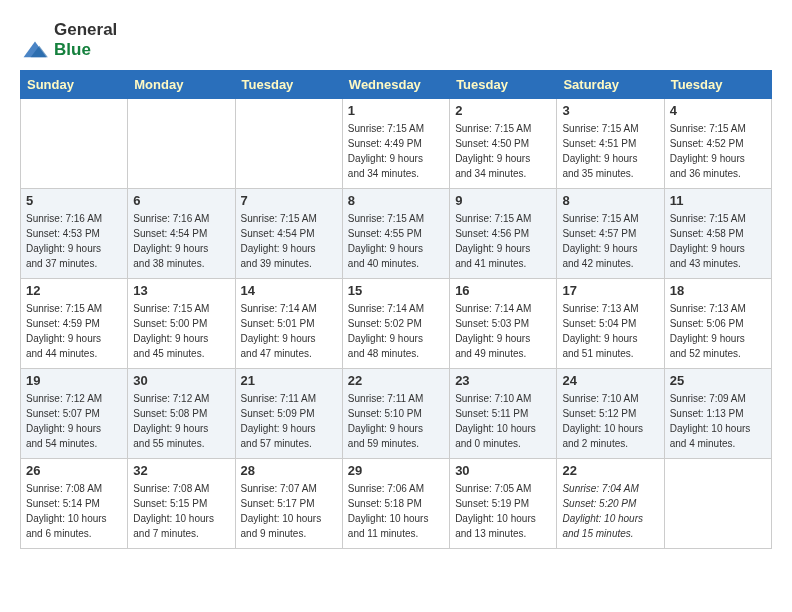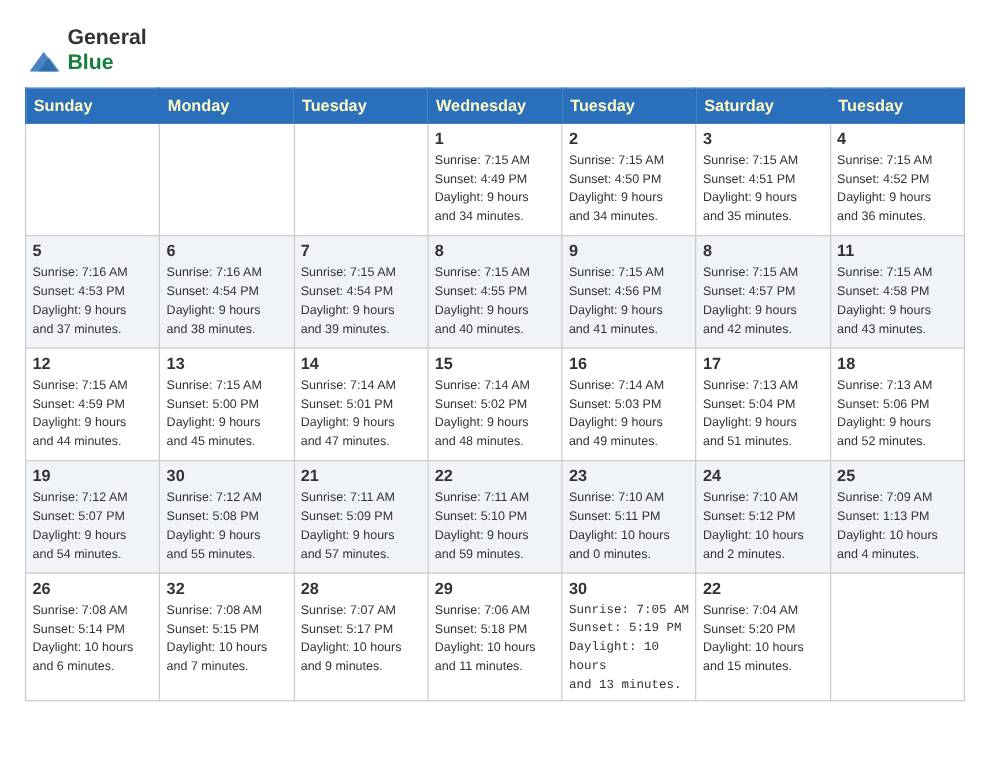"Sunrise: 7:05 AM" div.day-info { font-family: Liberation Mono, monospace -> none }
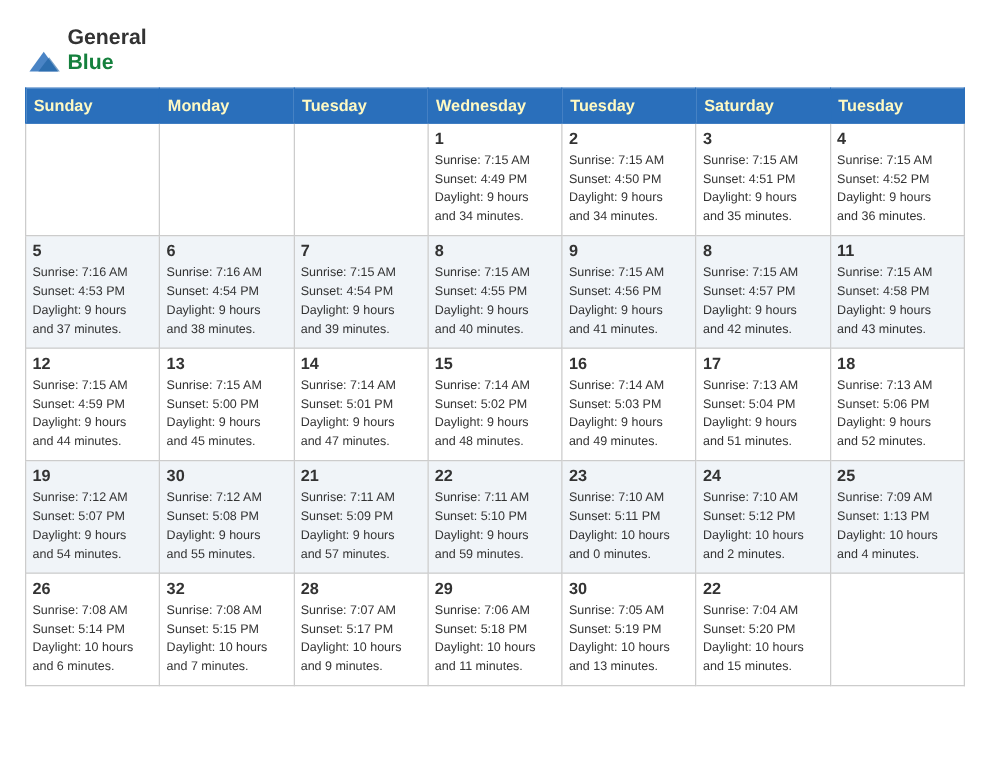"Sunrise: 7:04 AM" div.day-info { font-style: none -> italic }
